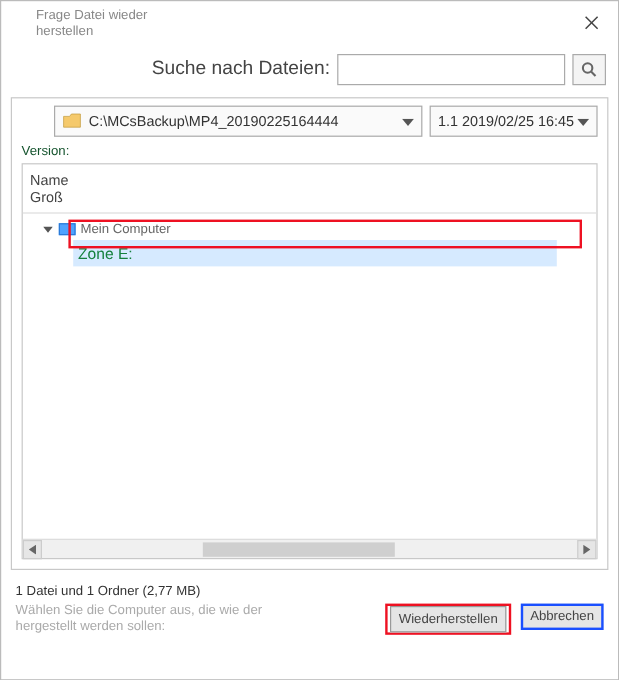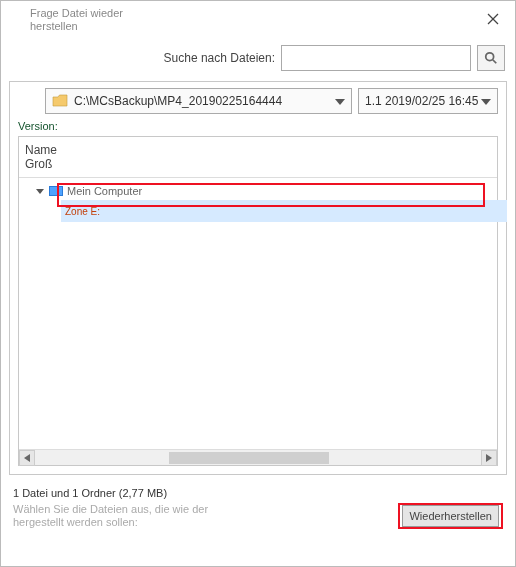"Suche nach Dateien:" .search-row label { font-size: 12px -> 16px }
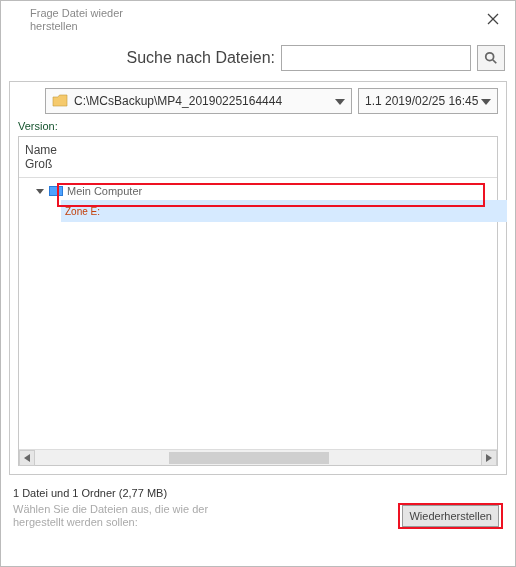"Zone E:" .selected-row { color: #c2410c -> #15803d; font-size: 10px -> 13px; width: 446px -> 403px }
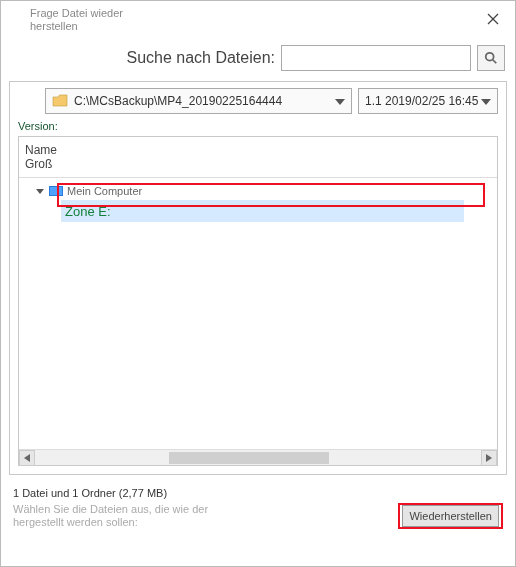"Wählen Sie die Dateien aus," div.hint { text: Dateien -> Computer }
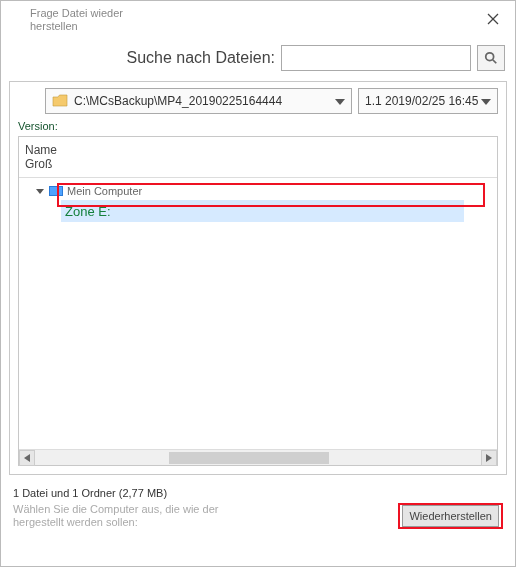"Abbrechen" div.btn { html: none -> <div>Abbrechen</div> }
